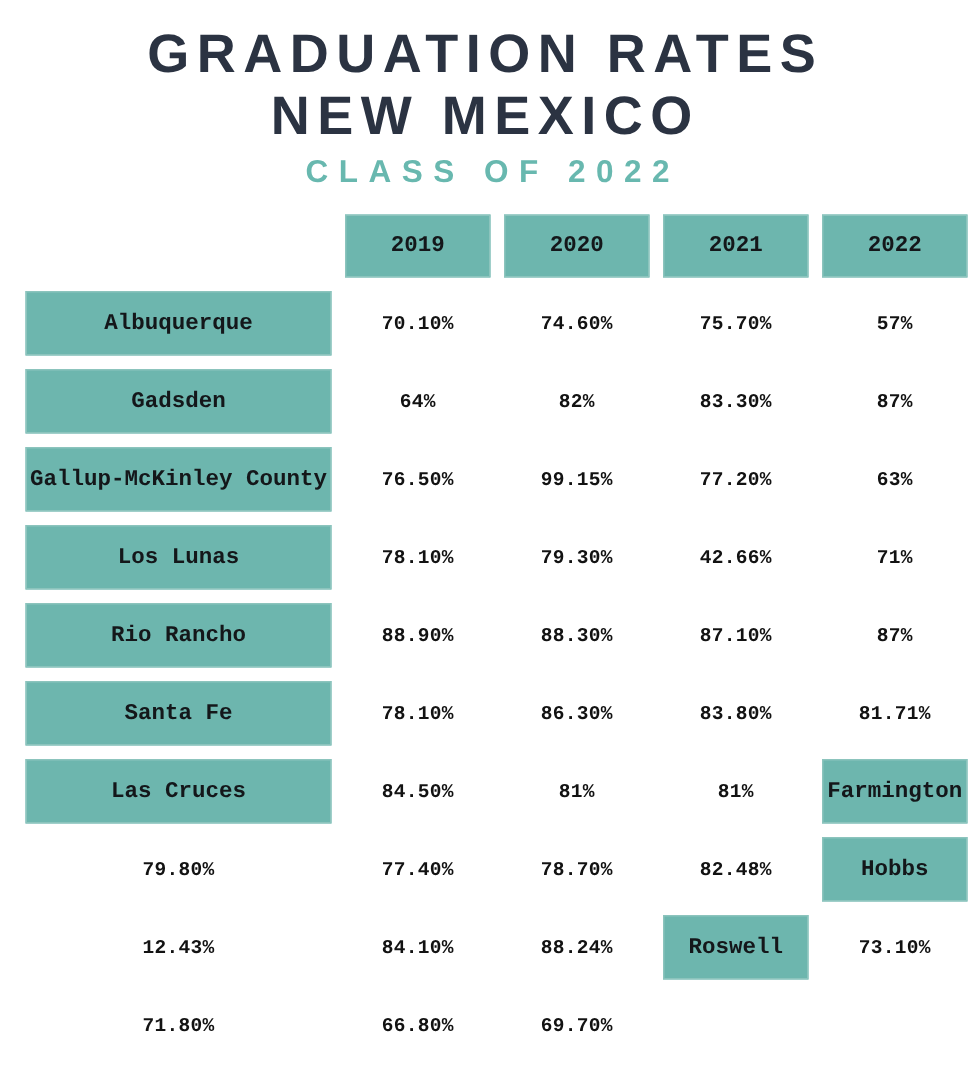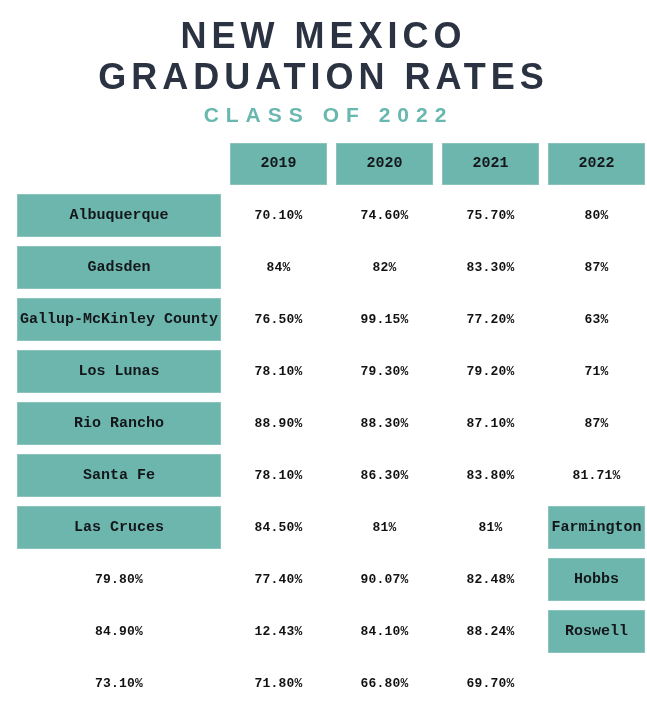"NEW MEXICO" div { order: before "GRADUATION RATES" -> after "GRADUATION RATES" }
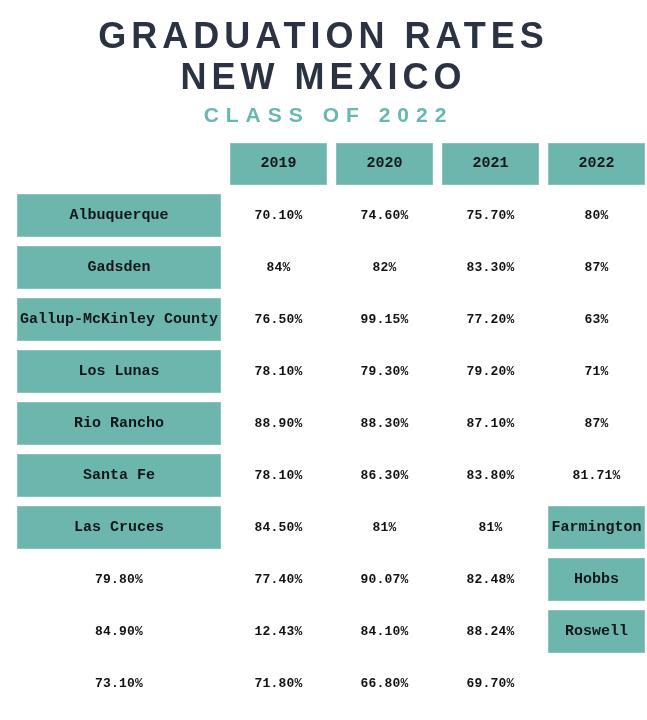"80%" div.cell { text: 80% -> 57% }
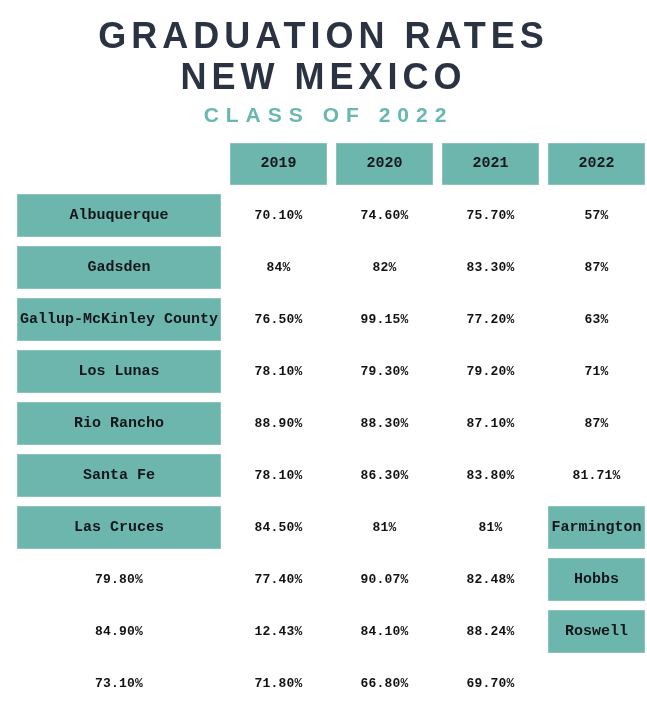"84%" div.cell { text: 84% -> 64% }
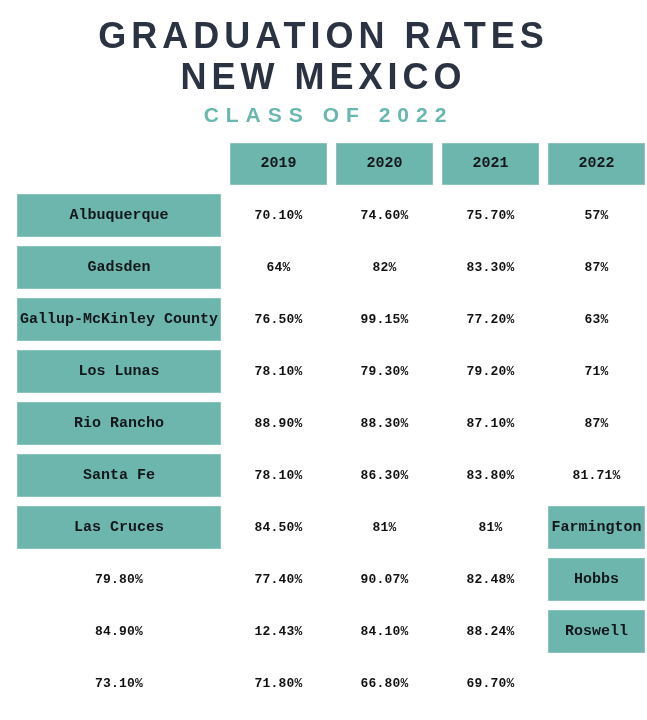"79.20%" div.cell { text: 79.20% -> 42.66% }
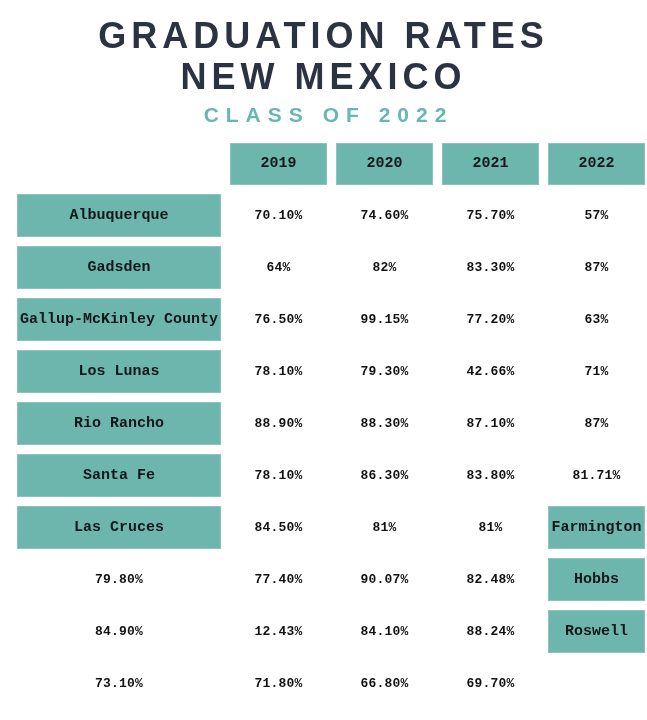"90.07%" div.cell { text: 90.07% -> 78.70% }
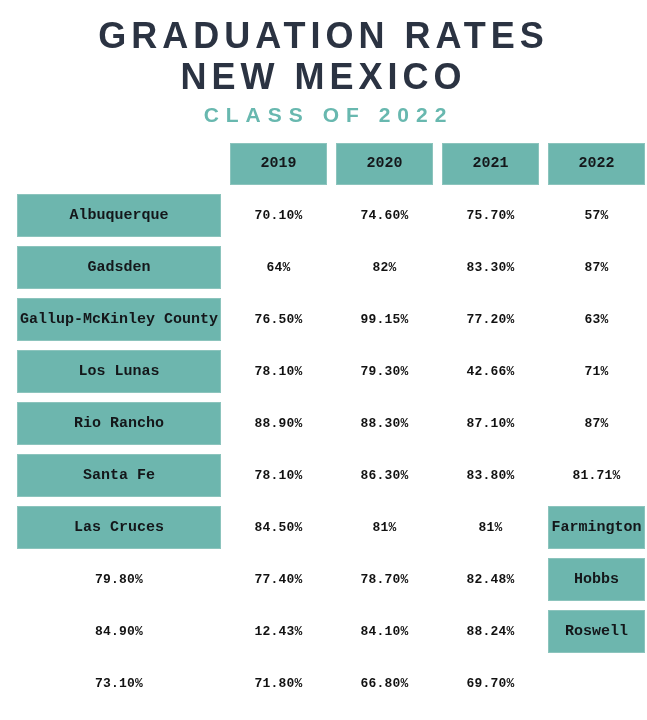"84.90%" div.cell { html: <div>84.90%</div> -> none }
